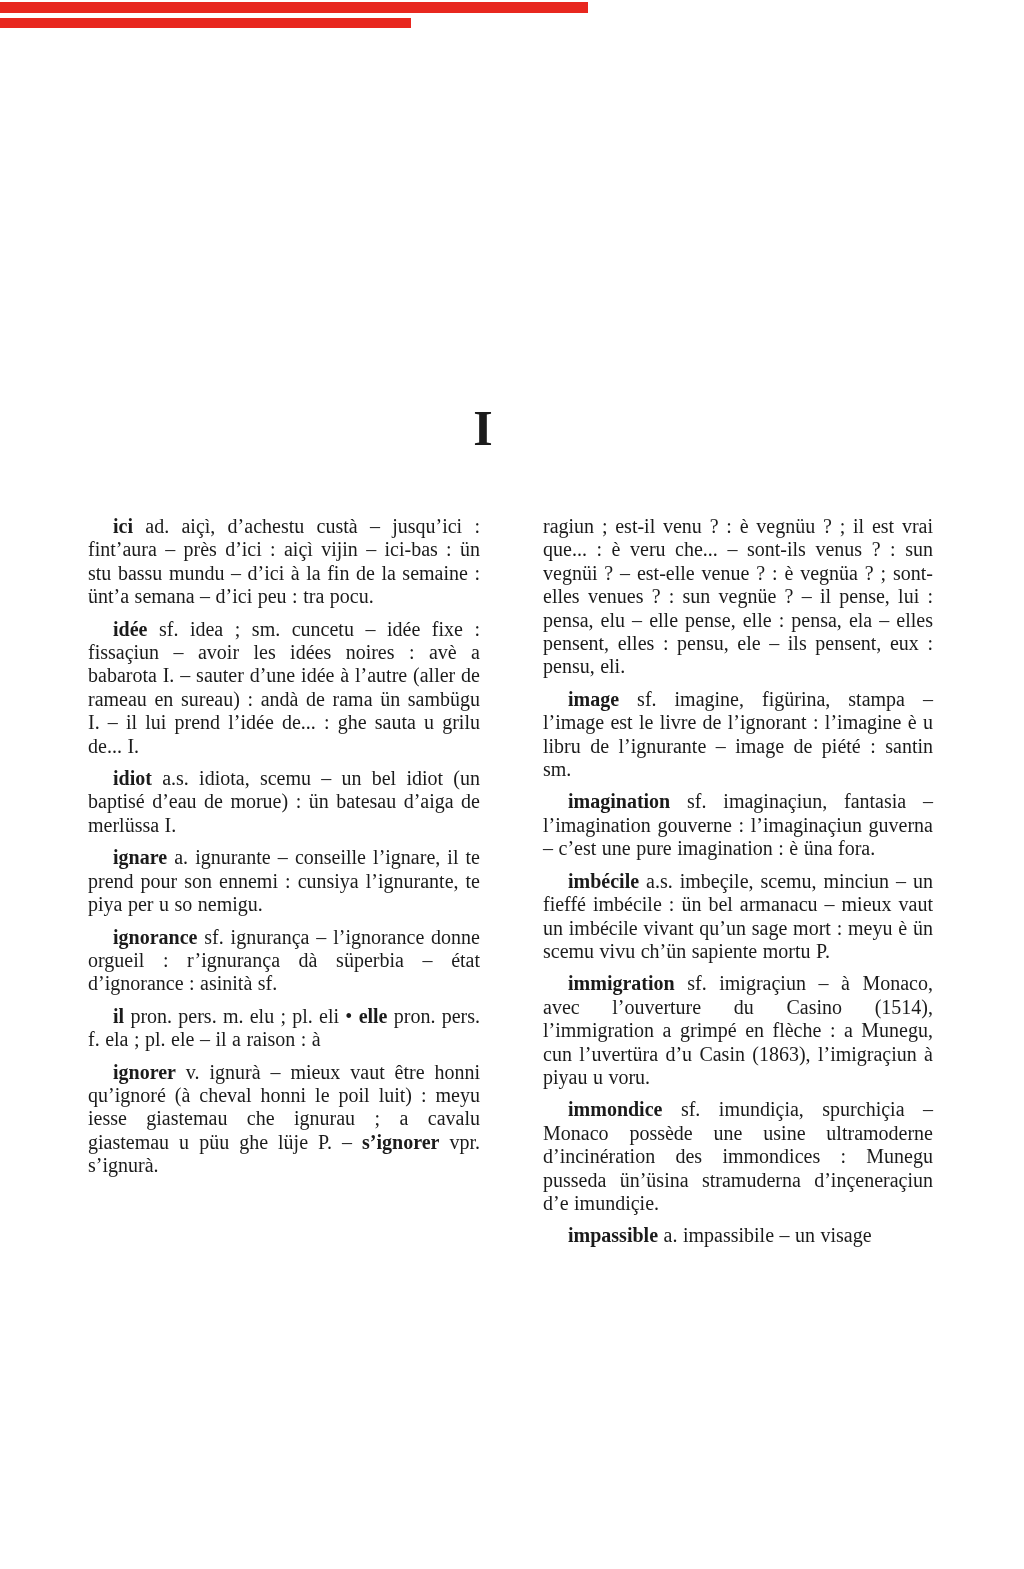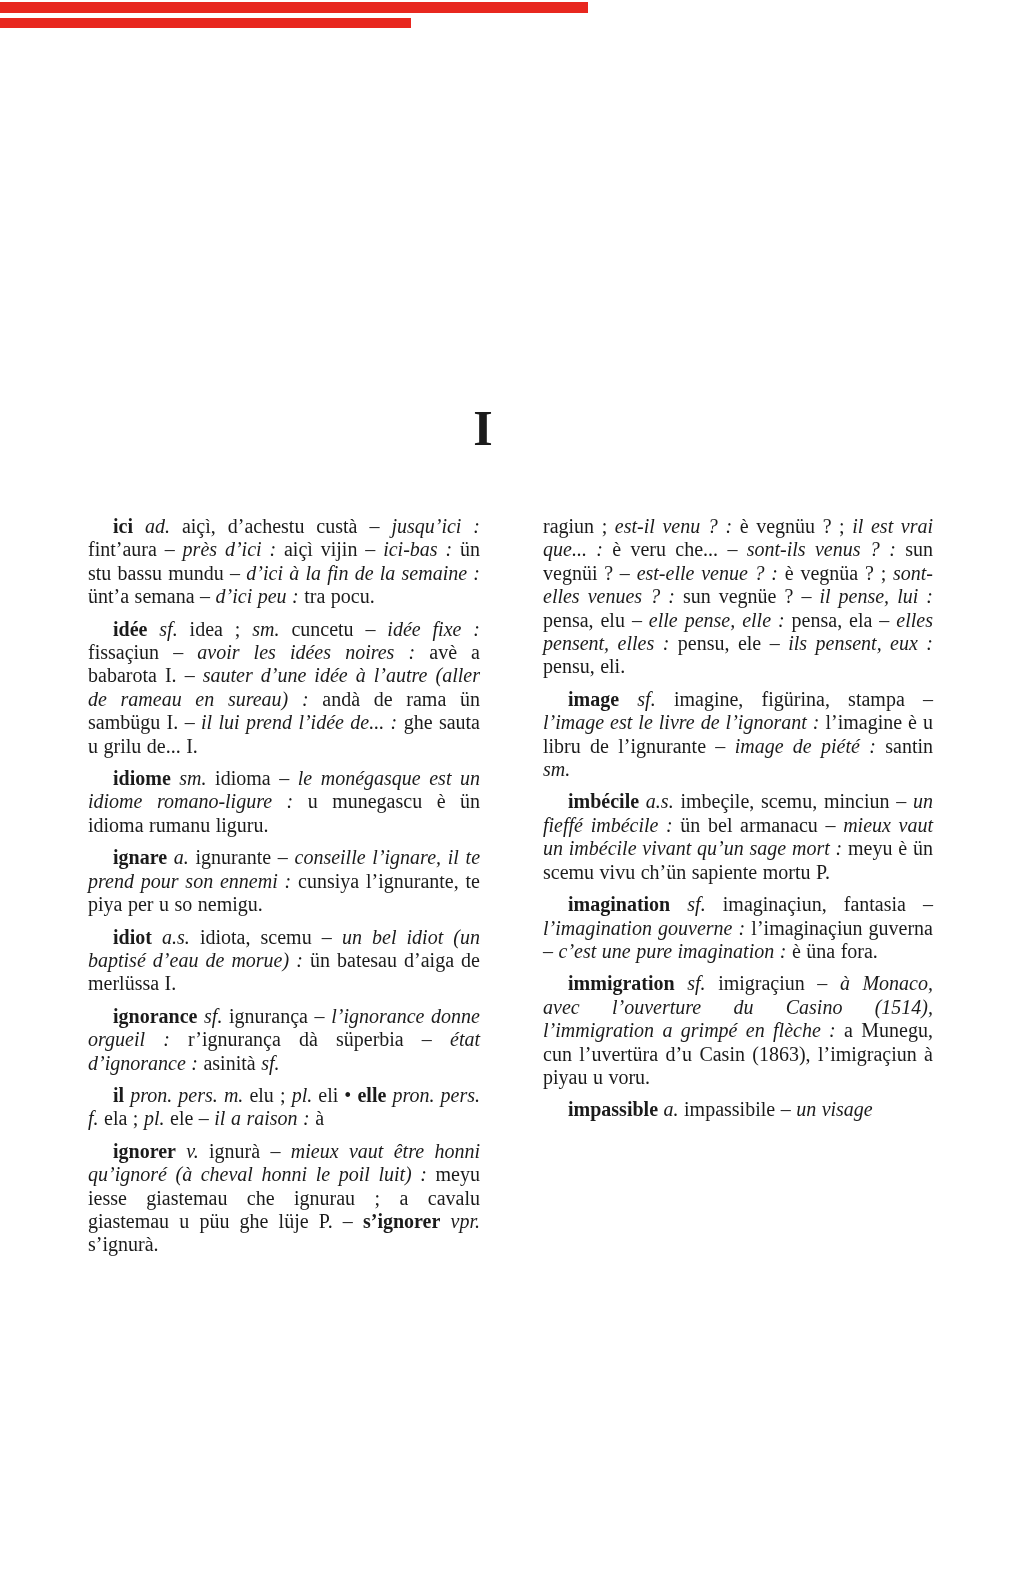"ad." .i { font-style: italic -> none }
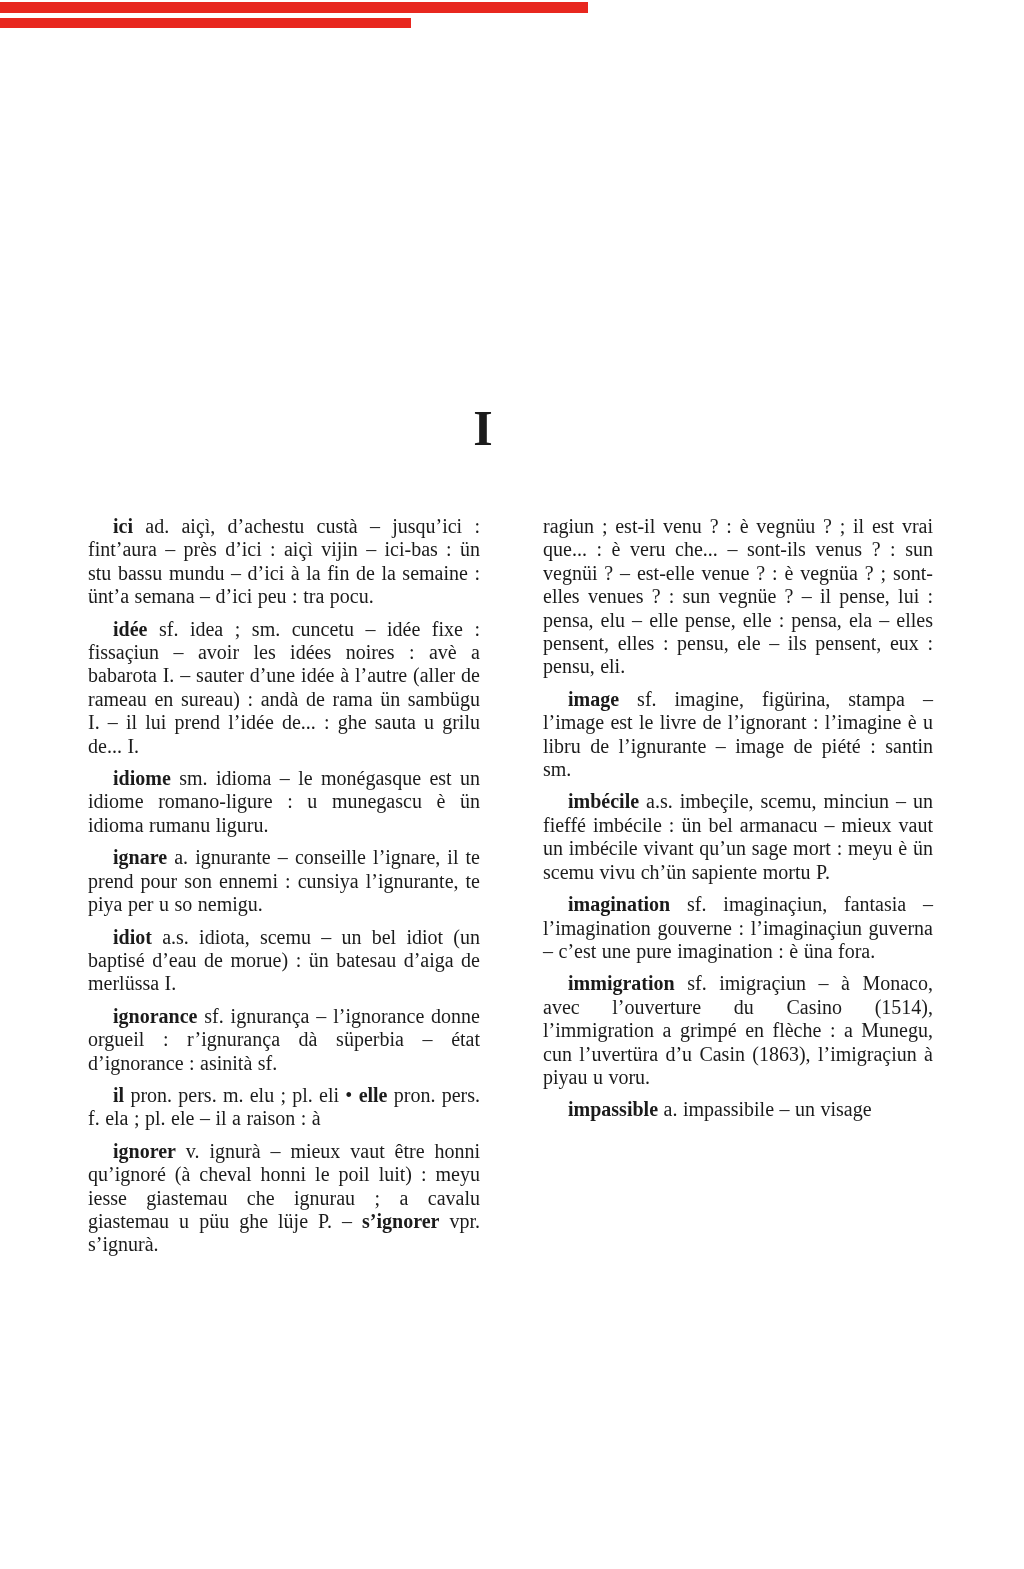"idiome sm. idioma – le" p.entry { html: <p><span>idiome</span><span> sm. </span><span>idioma – </span><span>le monégasque est un idiome romano-ligure : </span><span>u munegascu è ün idioma rumanu liguru.</span></p> -> none }
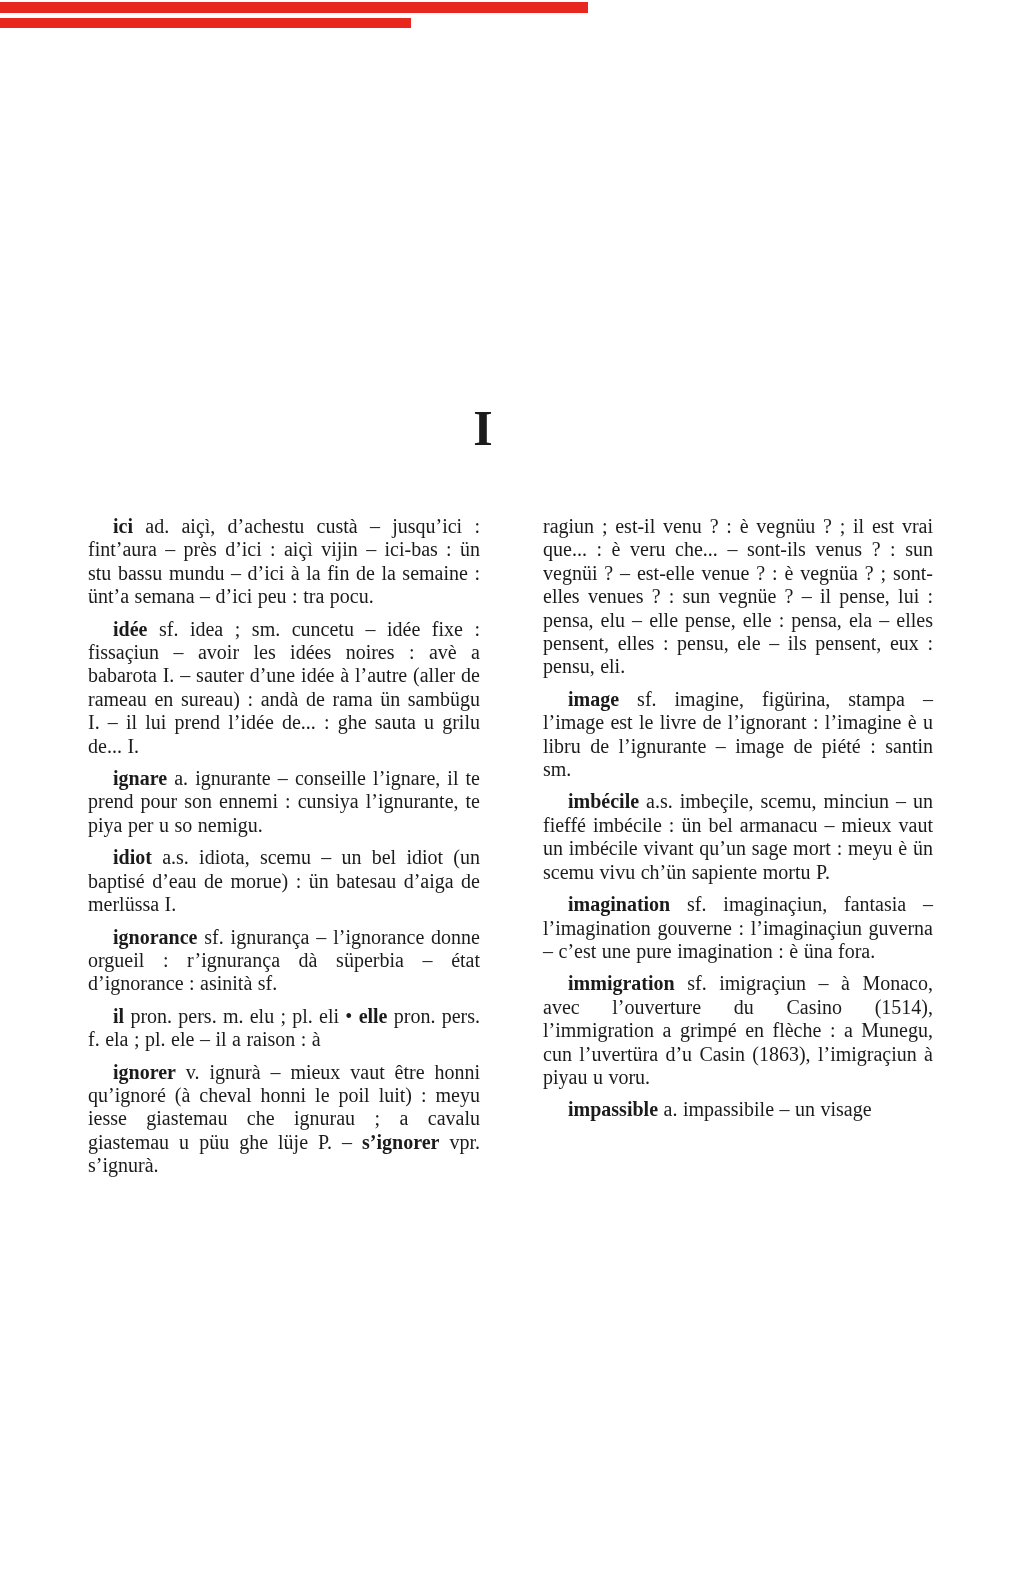"ignare a. ignurante – conseille" p.entry { order: before "idiot a.s. idiota, scemu –" -> after "idiot a.s. idiota, scemu –" }
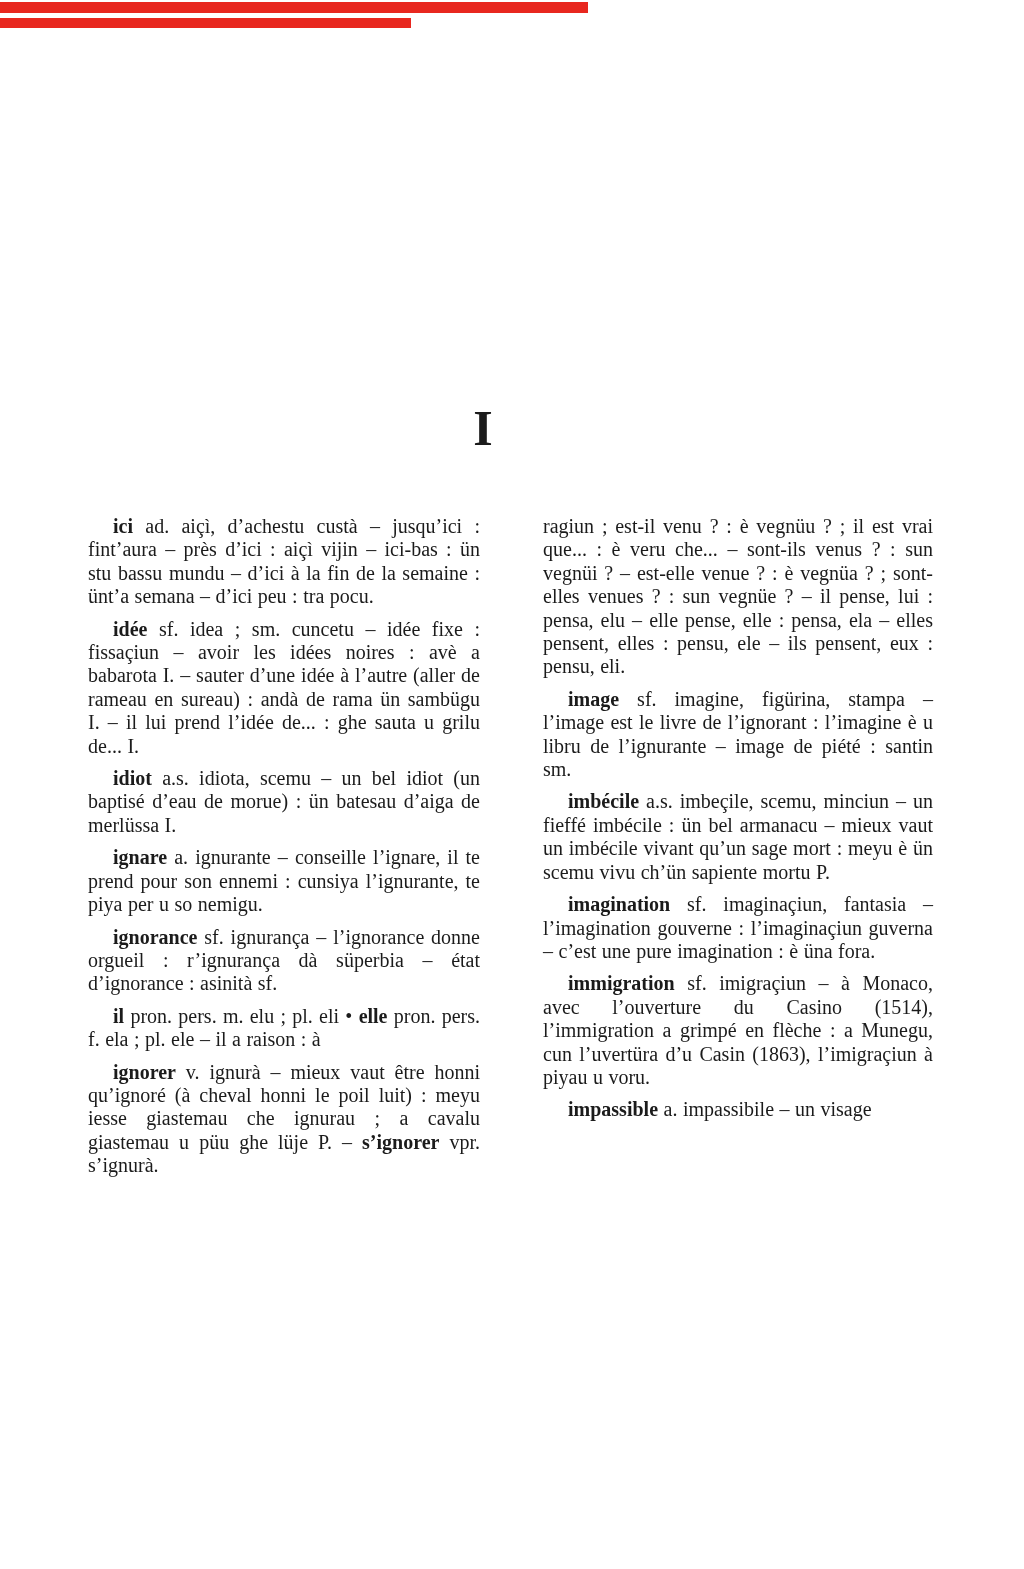"imbécile a.s. imbeçile, scemu, minciun" p.entry { order: before "imagination sf. imaginaçiun, fantasia –" -> after "imagination sf. imaginaçiun, fantasia –" }
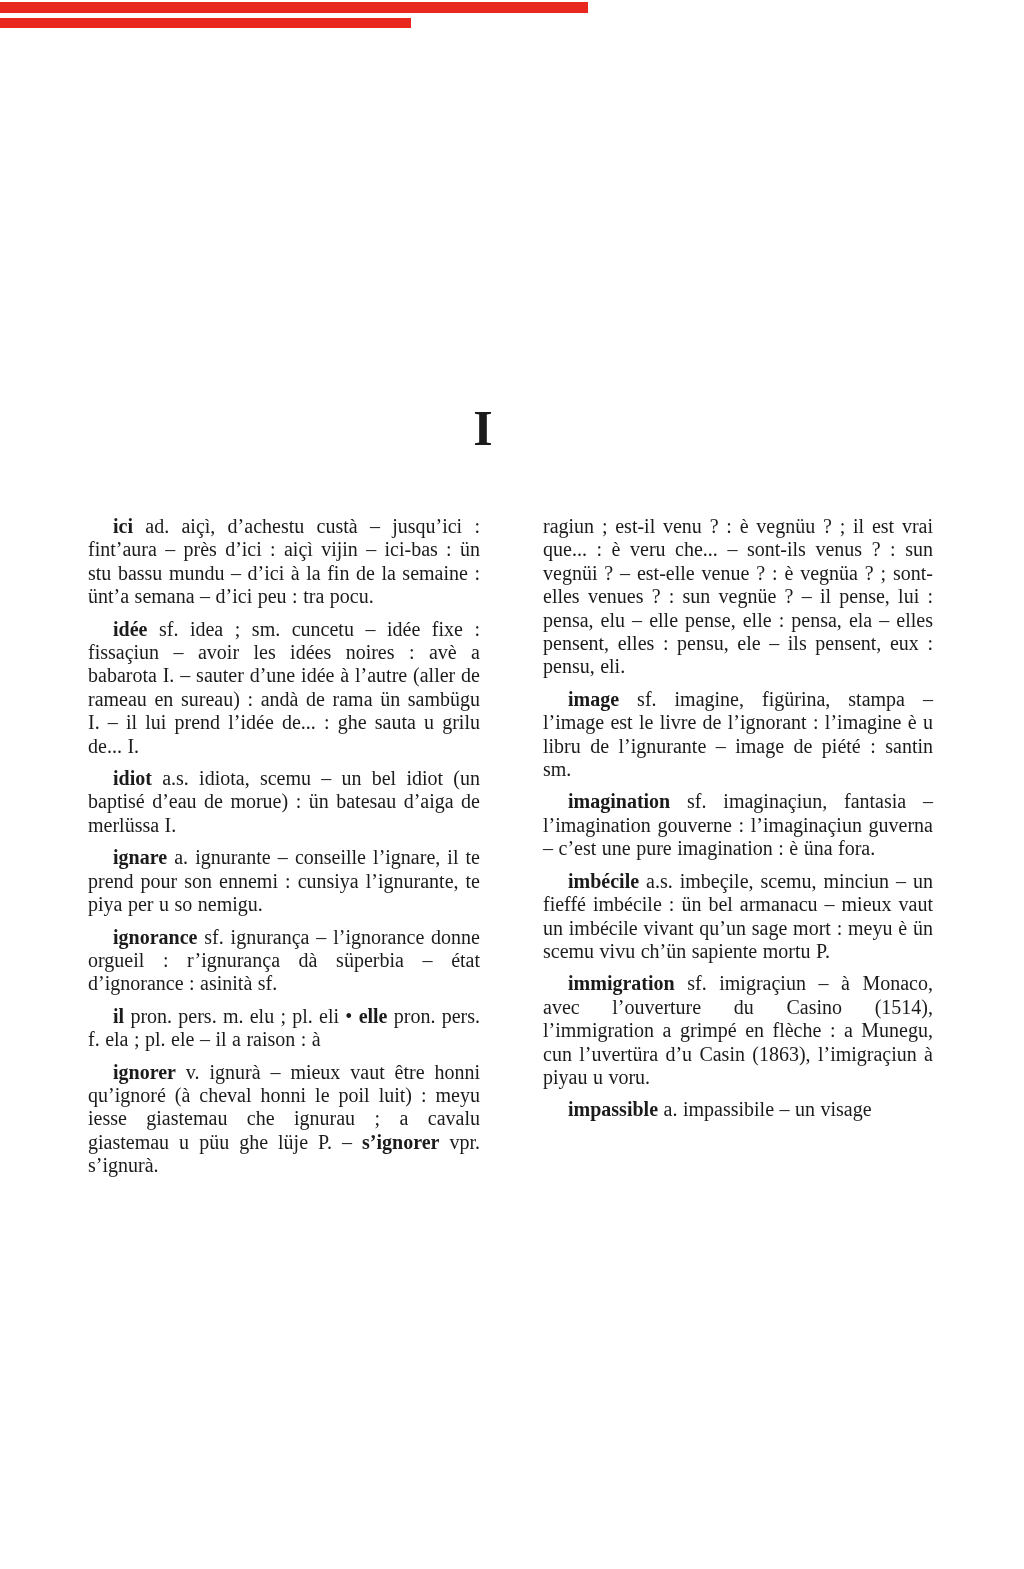"immondice sf. imundiçia, spurchiçia –" p.entry { html: none -> <p><span>immondice</span><span> sf. </span><span>imundiçia, spurchiçia – </span><span>Monaco possède une usine ultramoderne d’incinération des immondices : </span><span>Munegu pusseda ün’üsina stramuderna d’inçeneraçiun d’e imundiçie.</span></p> }
